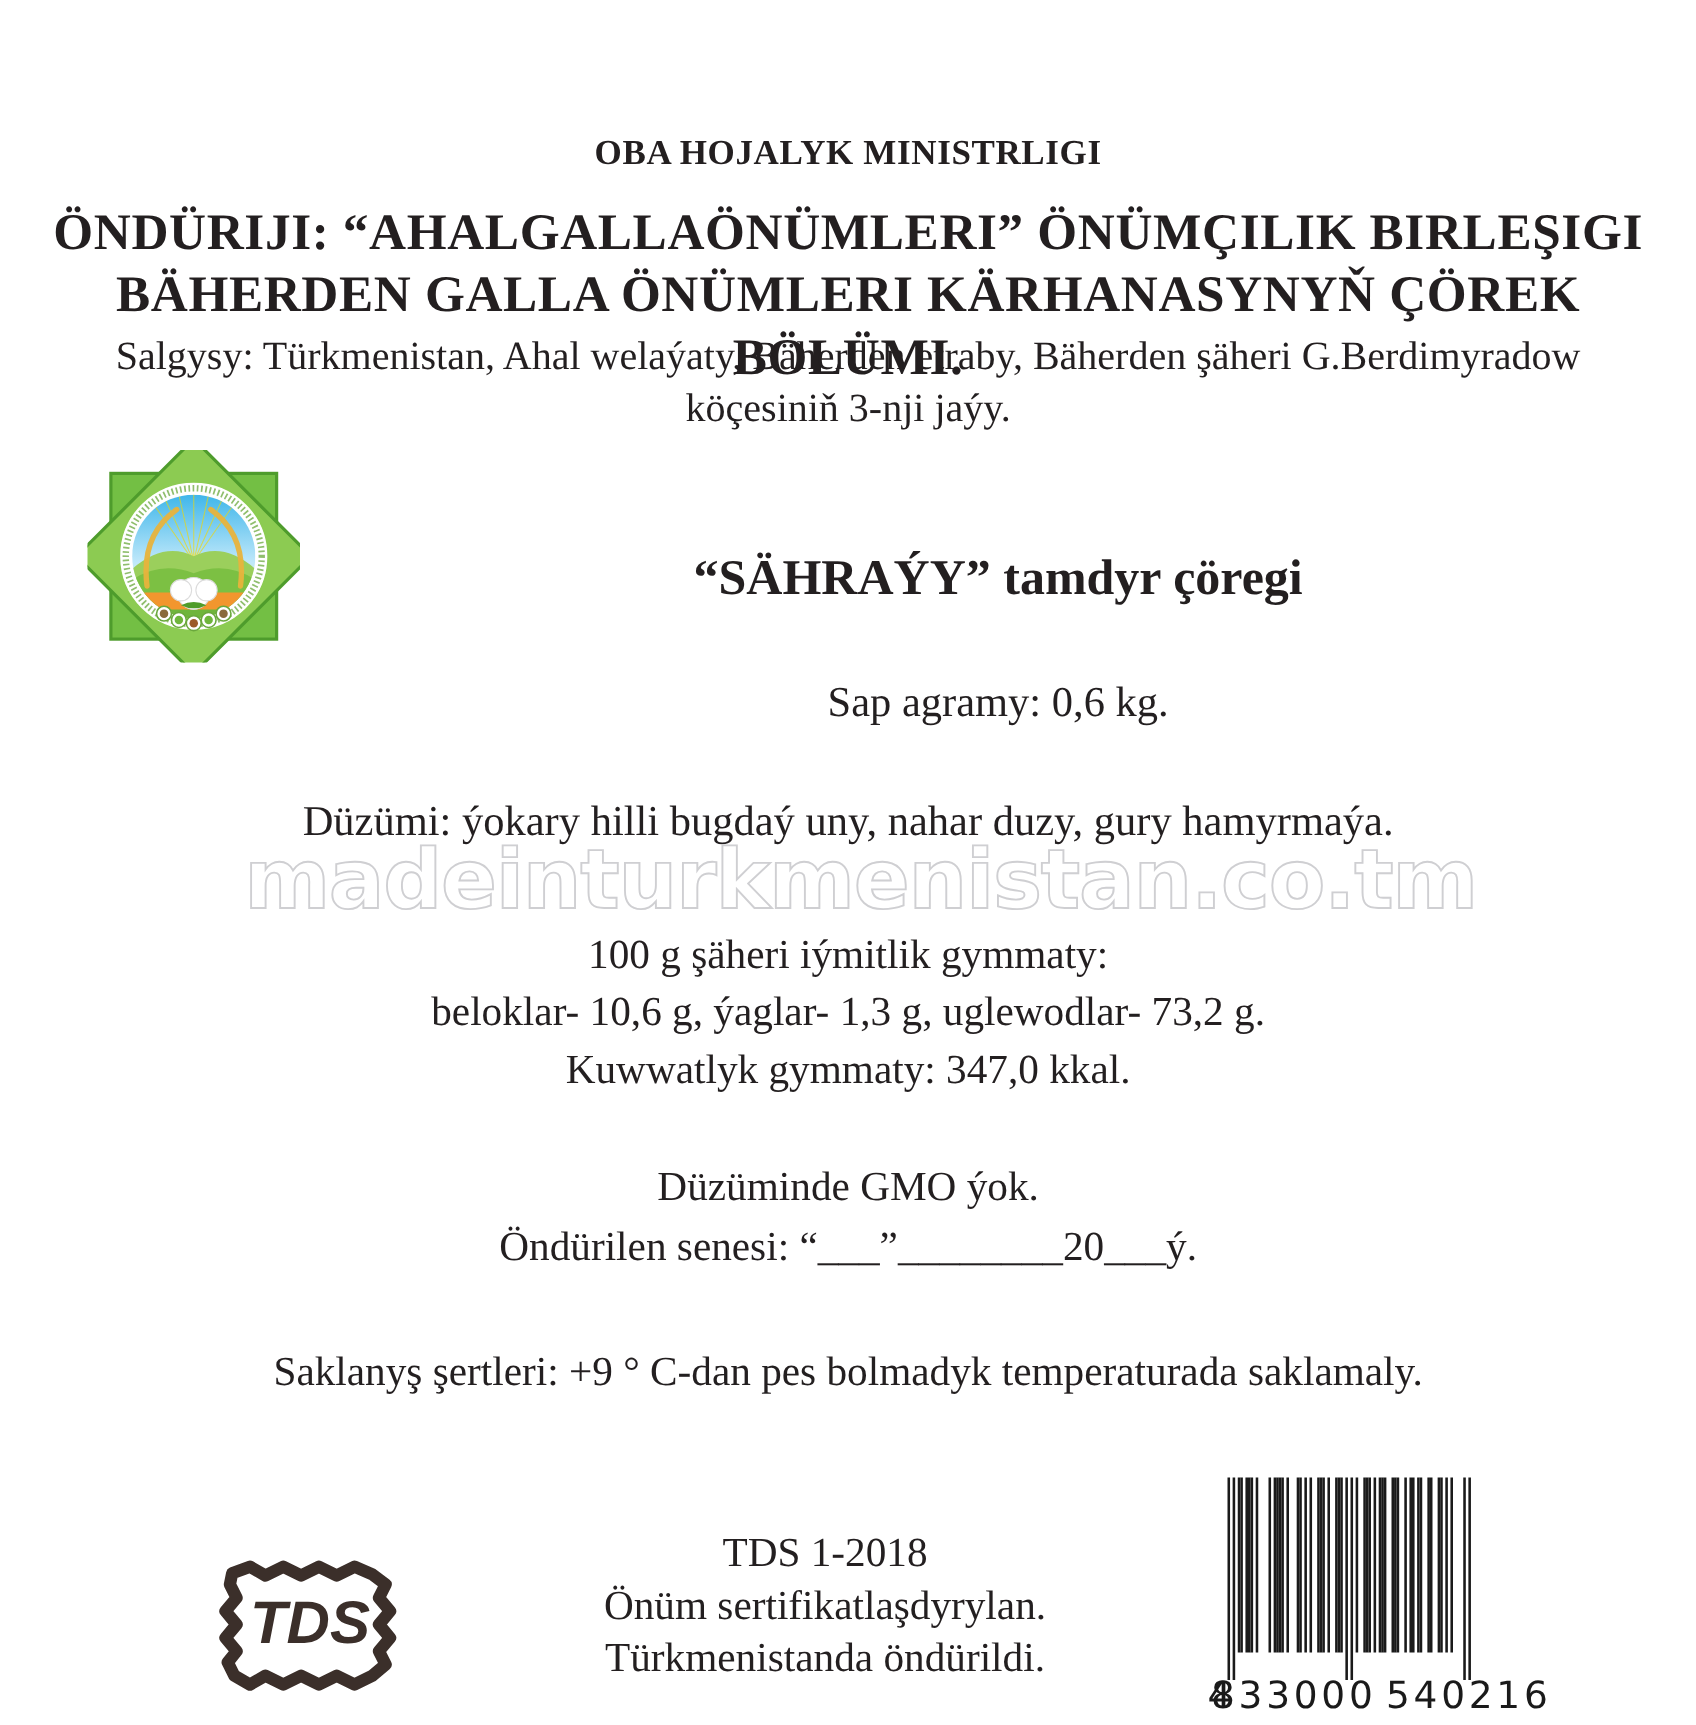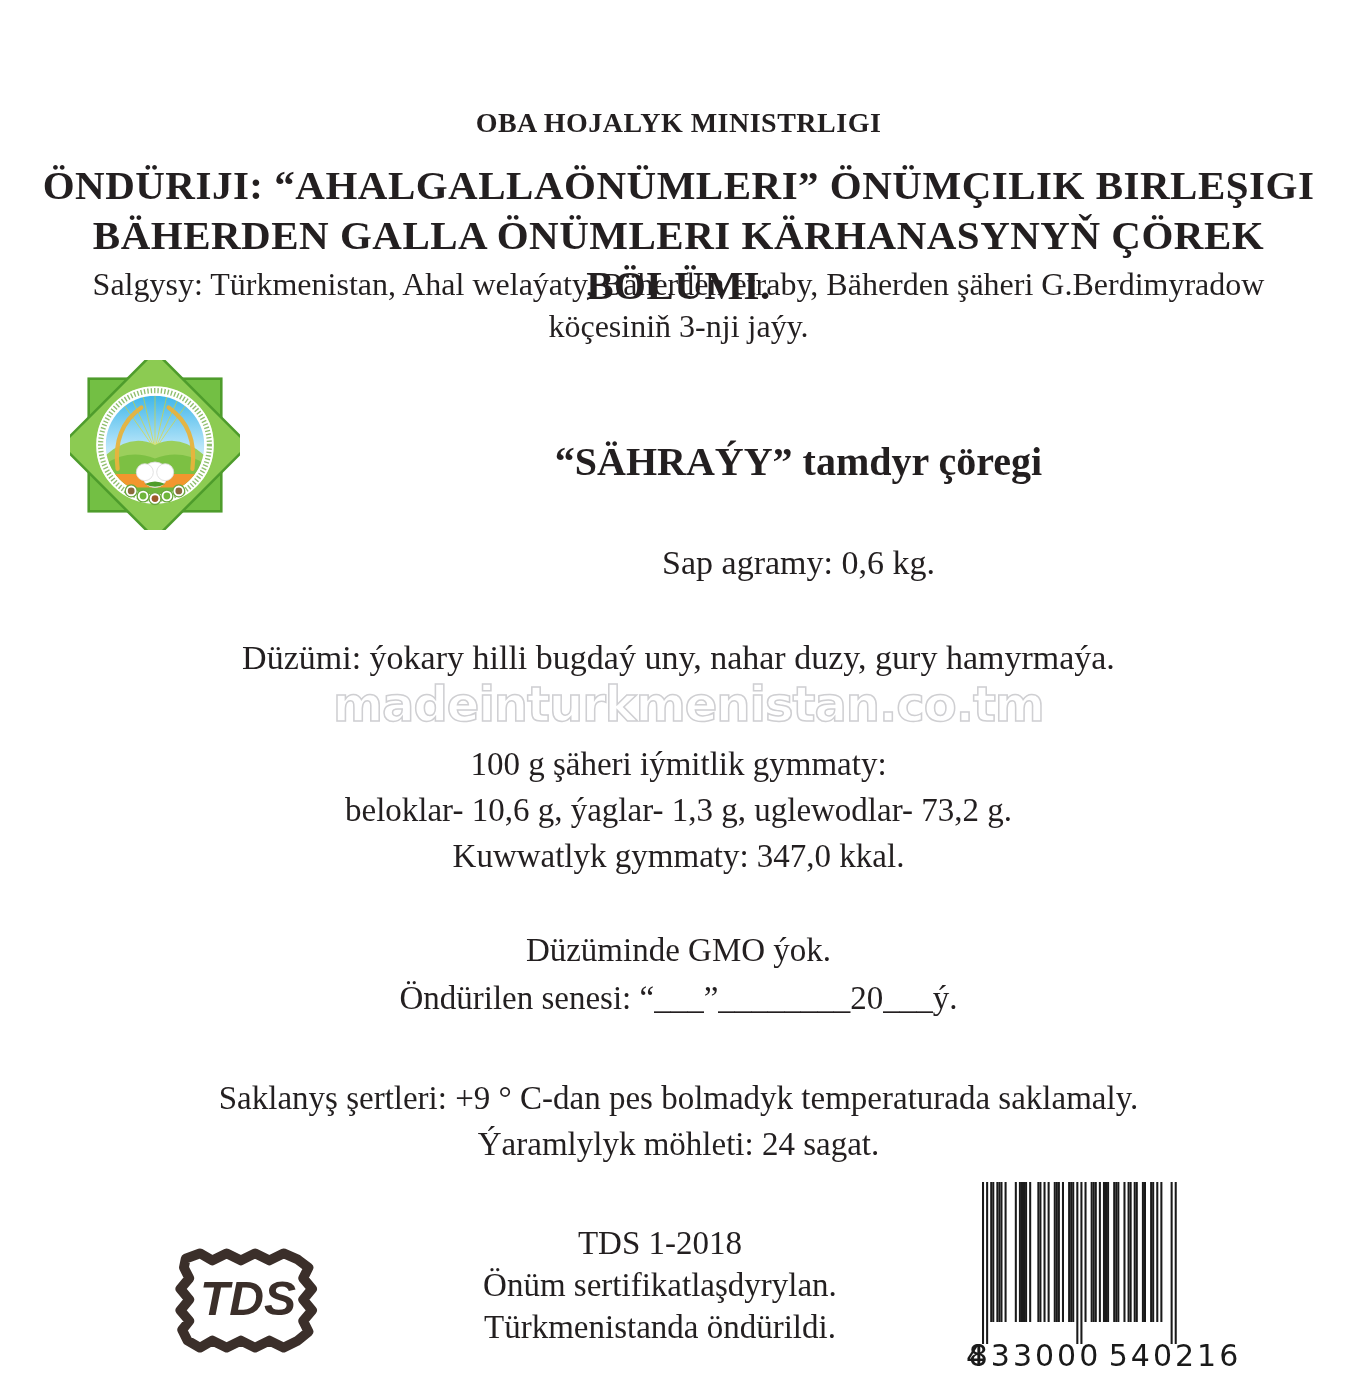"madeinturkmenistan.co.tm" #watermark { font-size: 48px -> 66px }
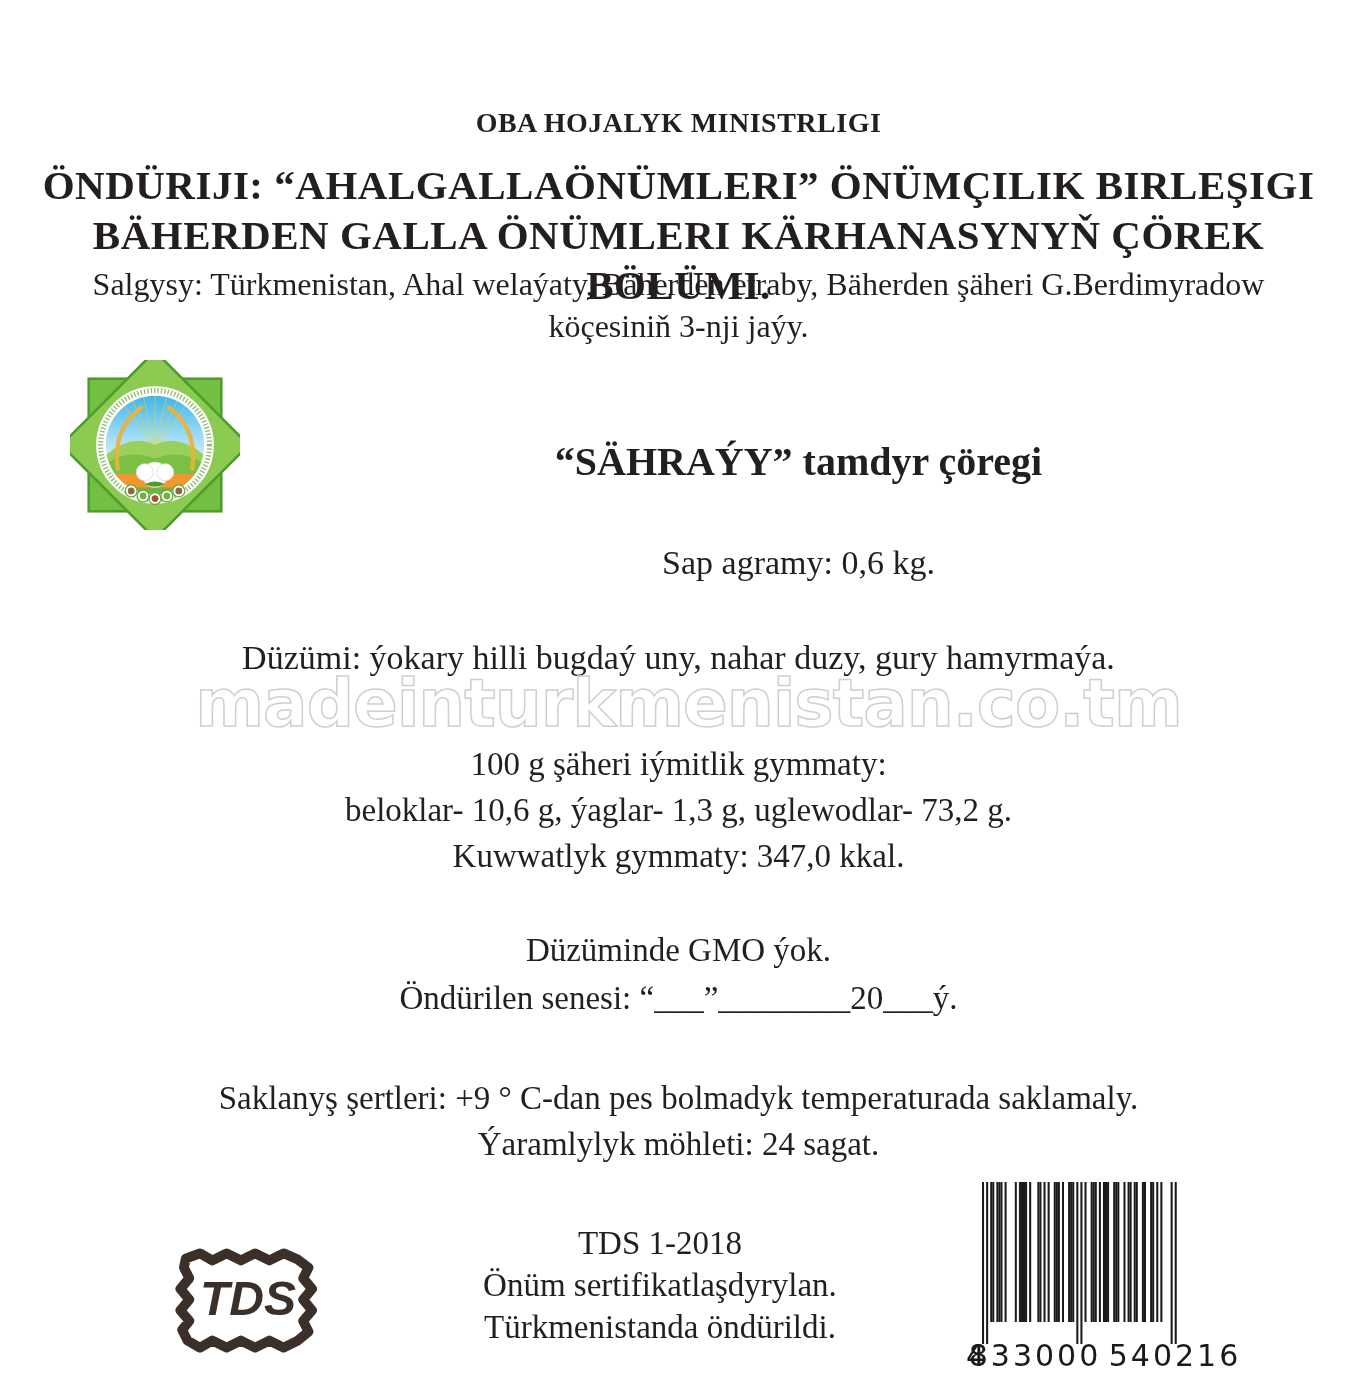"Ýaramlylyk möhleti: 24 sagat." div { html: <div>Ýaramlylyk möhleti: 24 sagat.</div> -> none }
